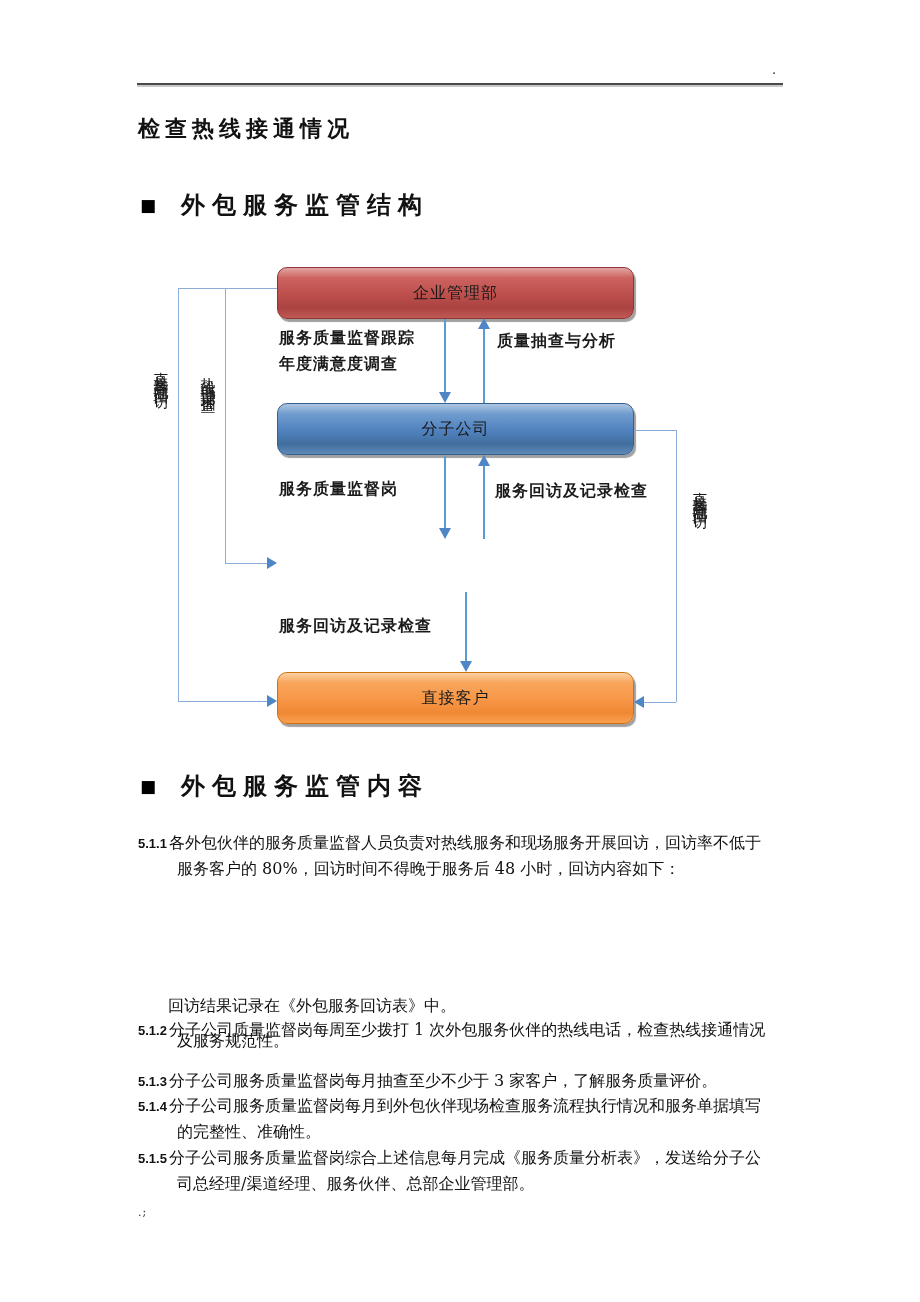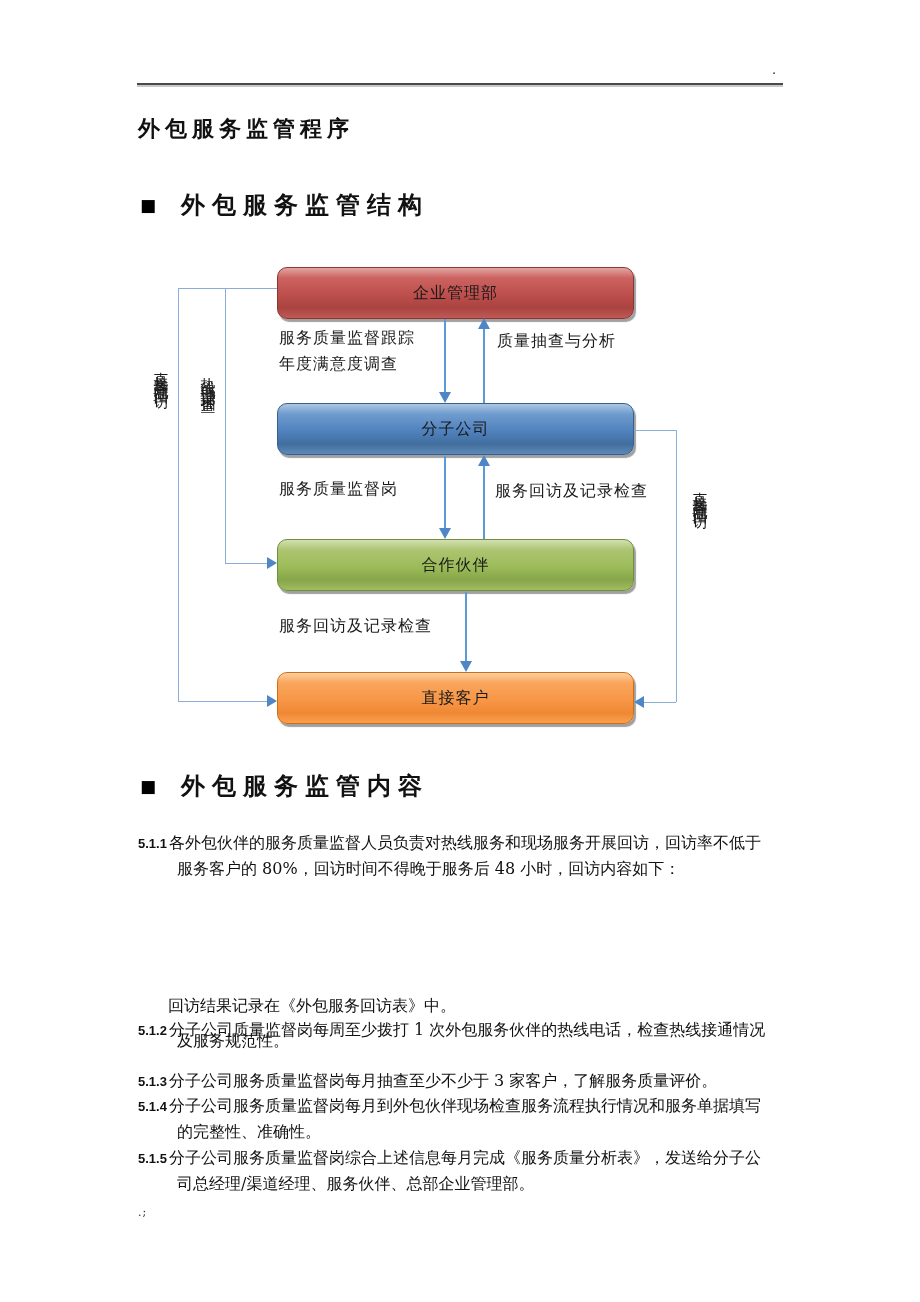"外包服务监管程序" div.abs { text: 外包服务监管程序 -> 检查热线接通情况 }
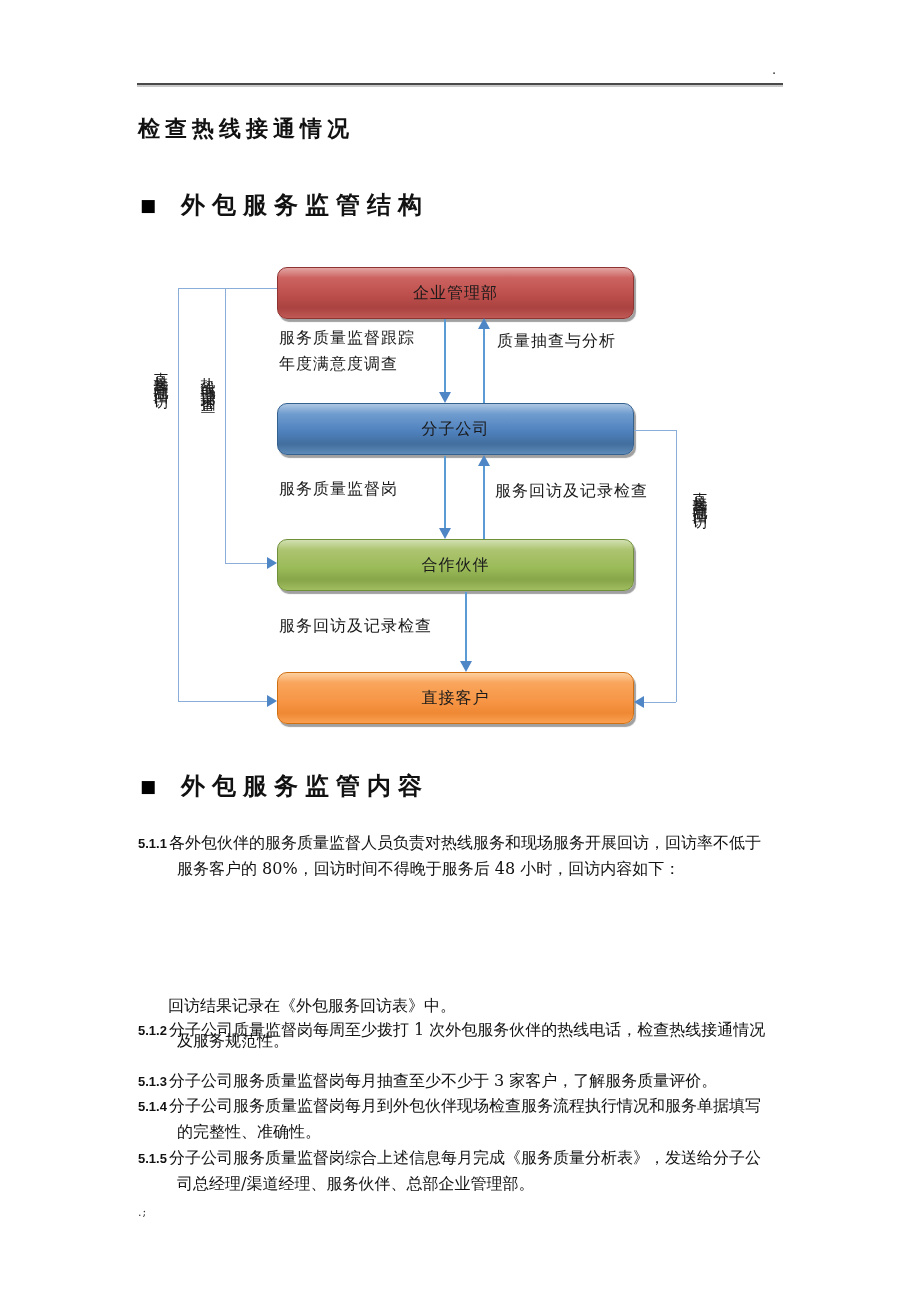"服务质量监督跟踪" .dlabel { font-weight: none -> bold }
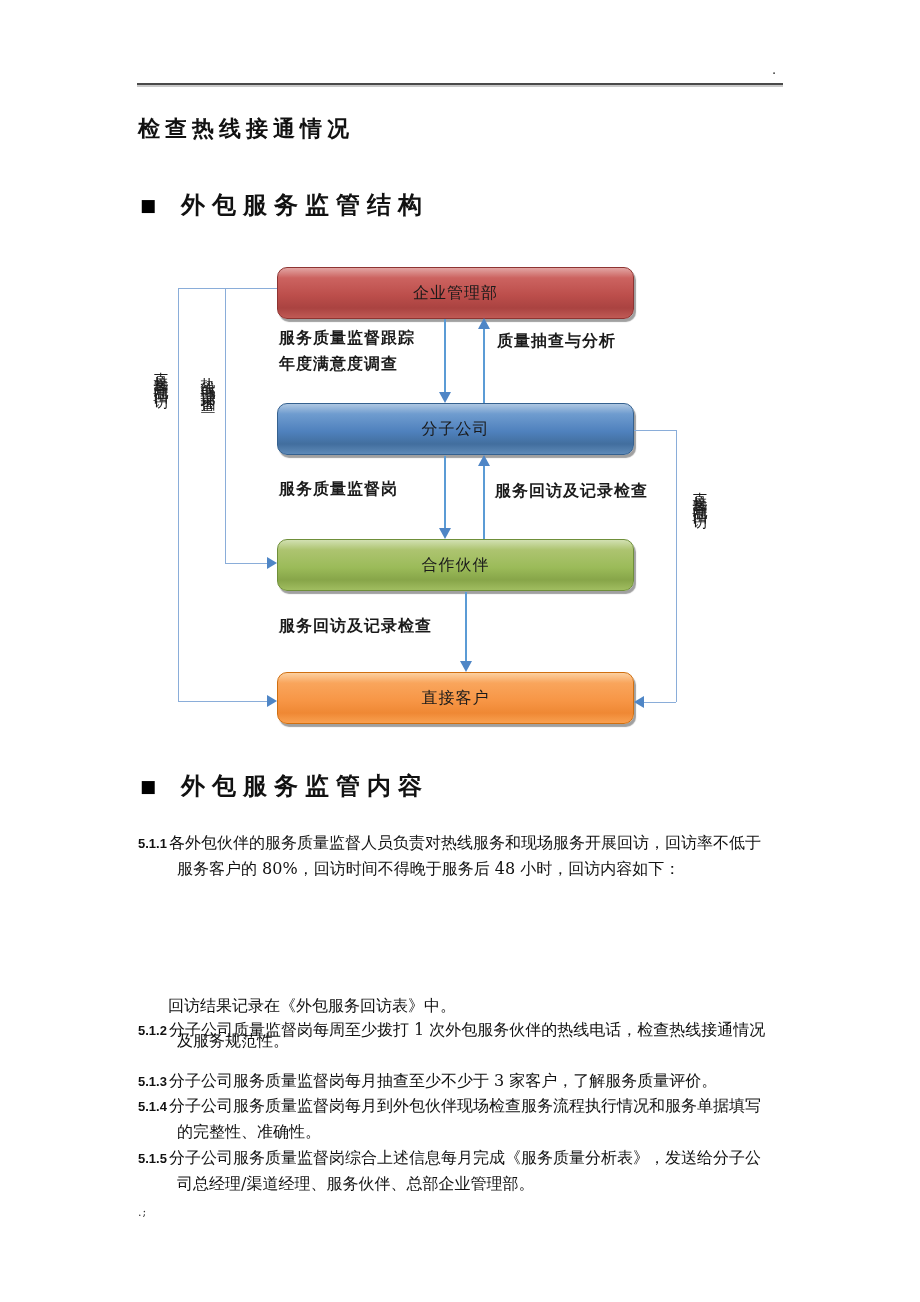"合作伙伴" div.abs { html: <div>合作伙伴</div> -> none }
